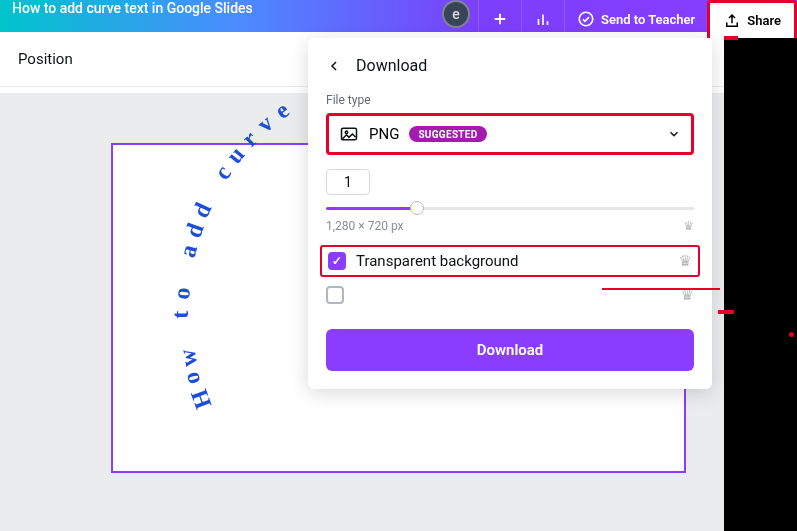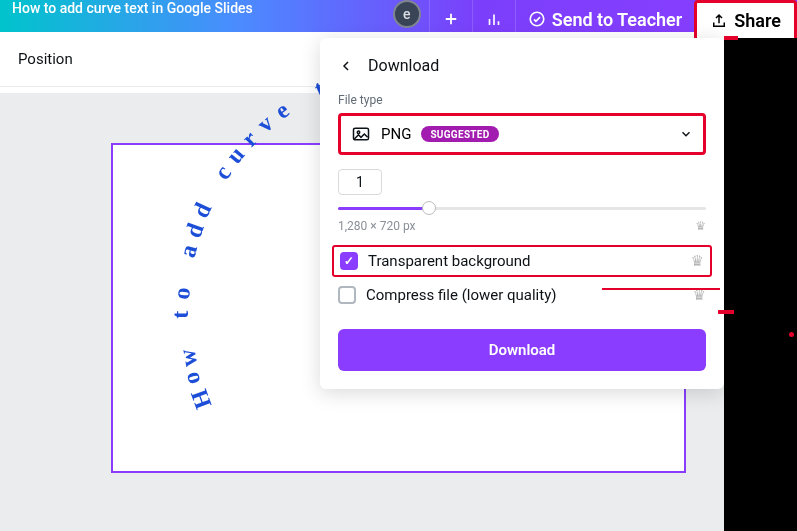"Send to Teacher" .tb-btn { font-size: 18px -> 13px }
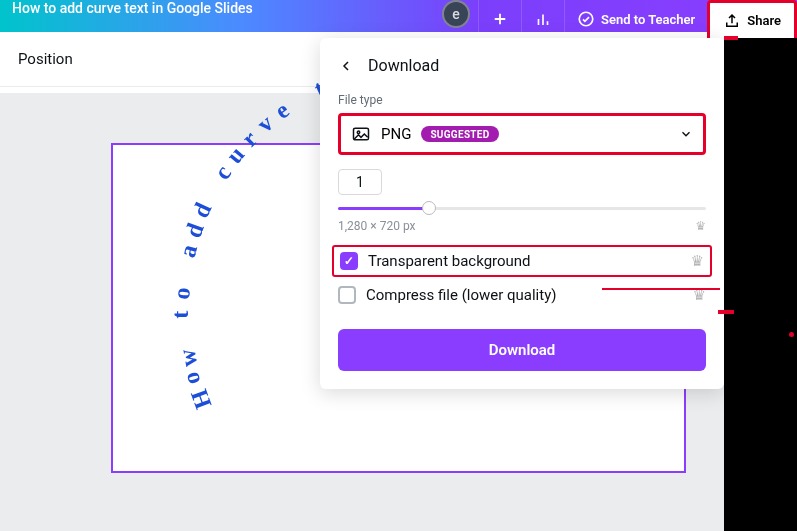"Download" .panel { left: 320px -> 308px }
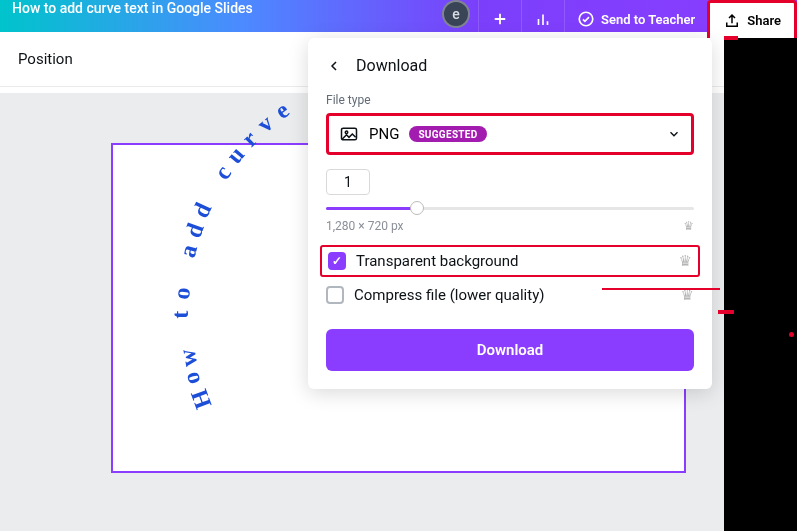"Compress file (lower quality)" span { html: <span>Compress file (lower quality)</span> -> none }
